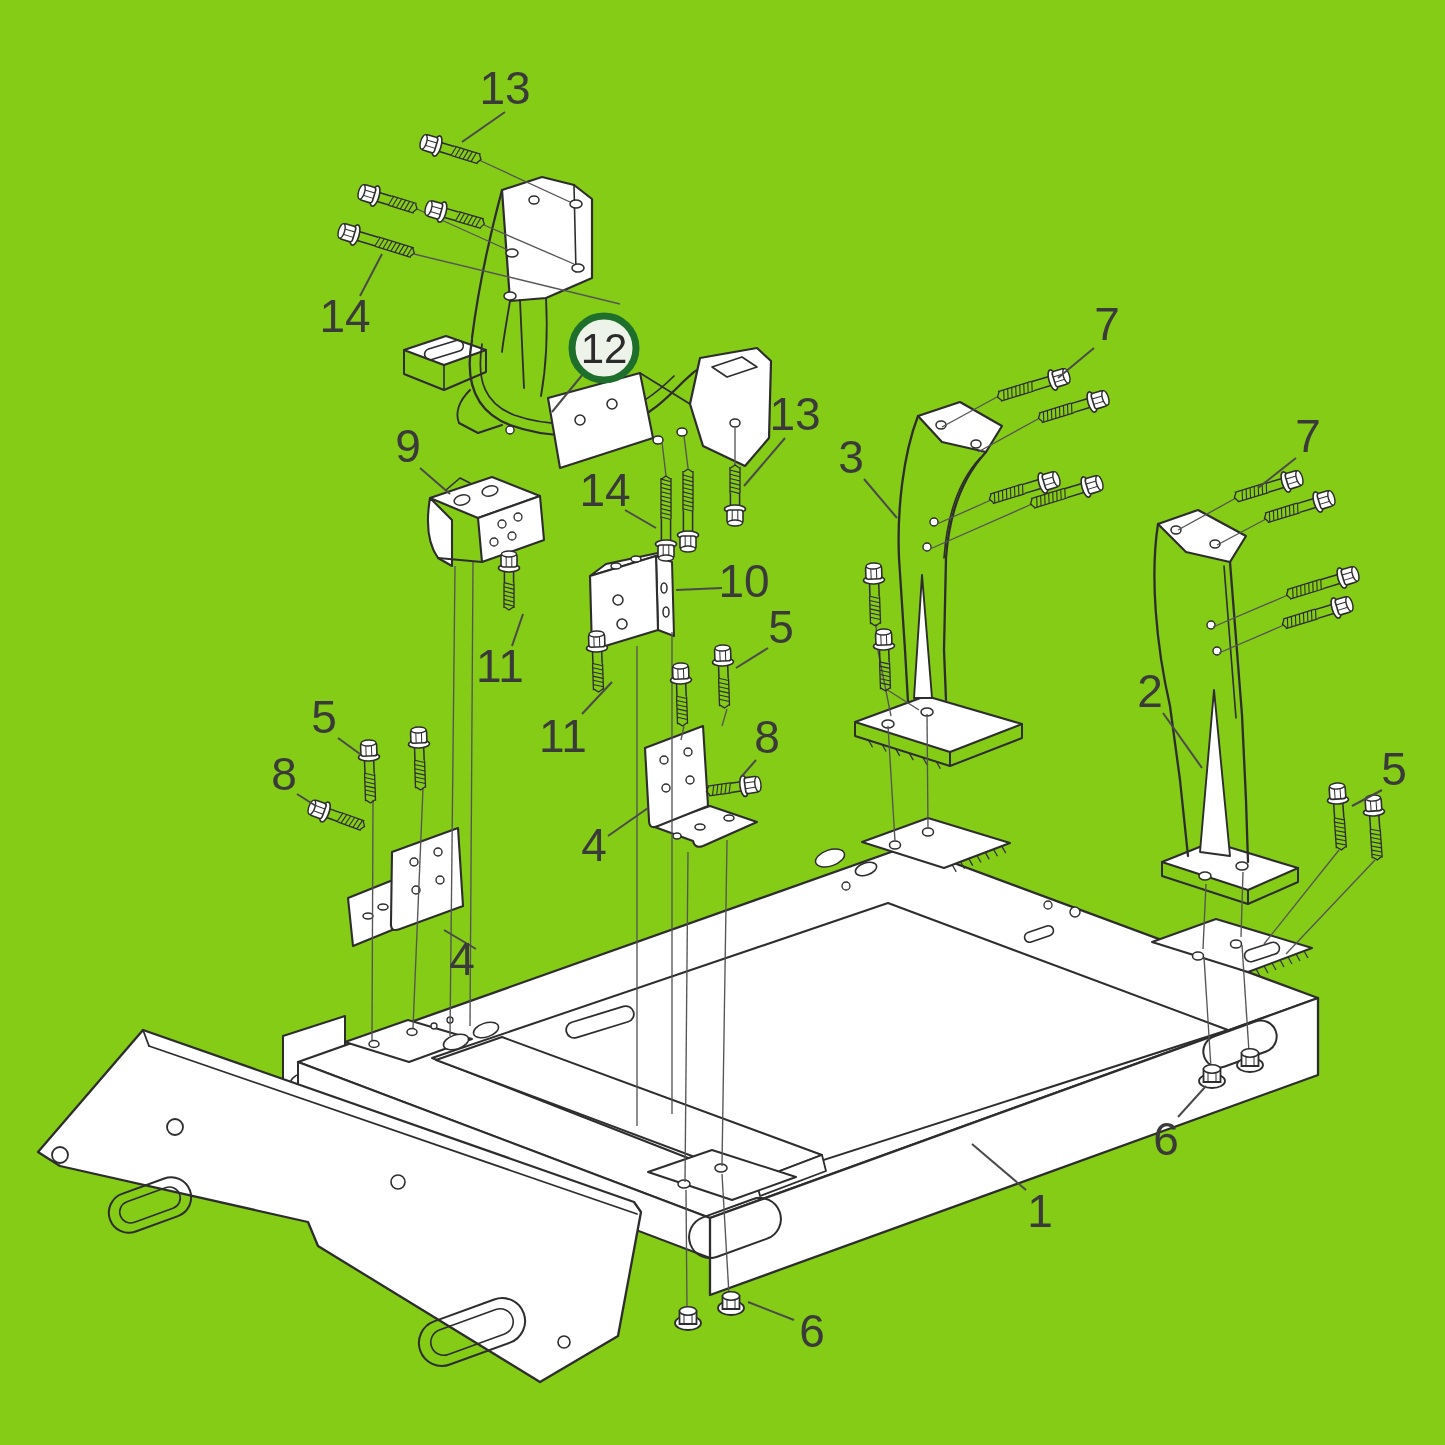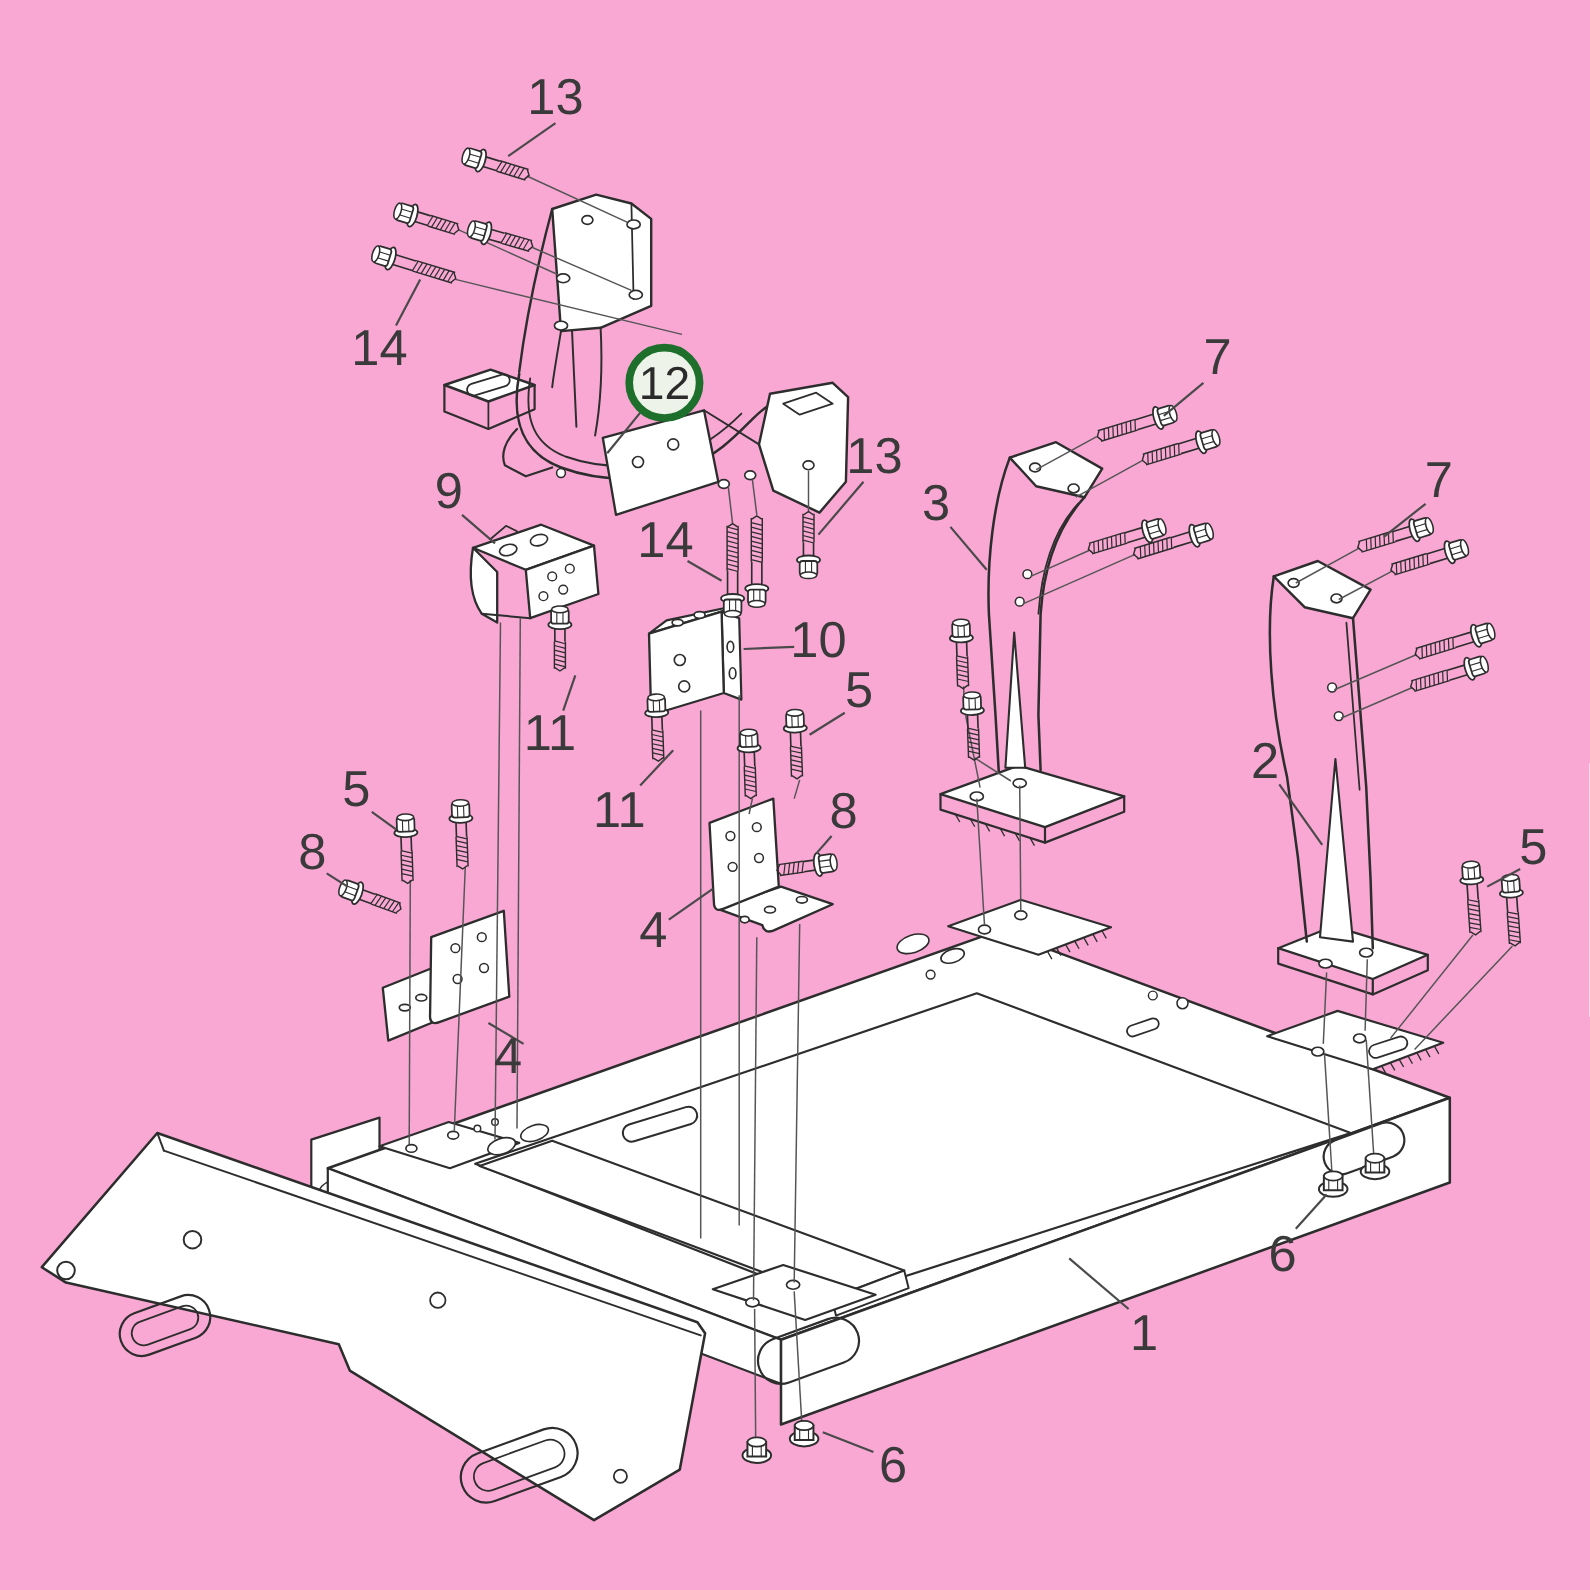"13" #stage { background: #f9a8d4 -> #84cc16 }
